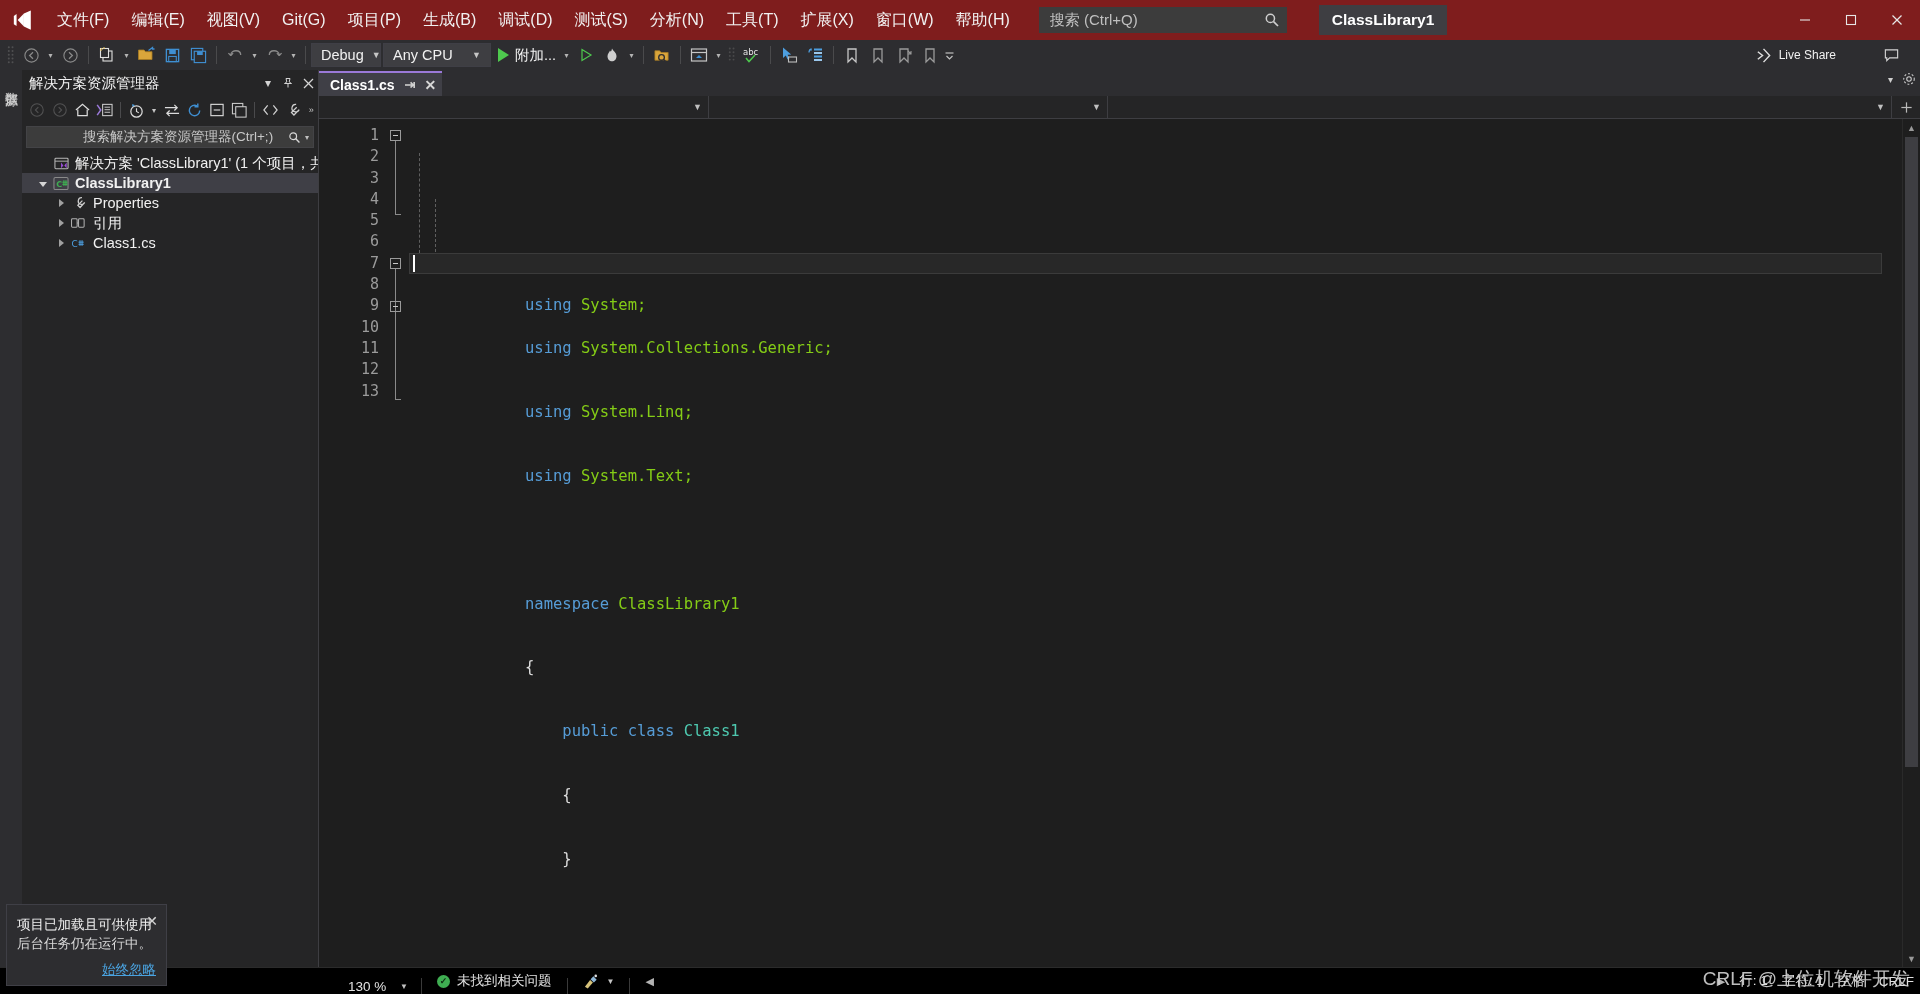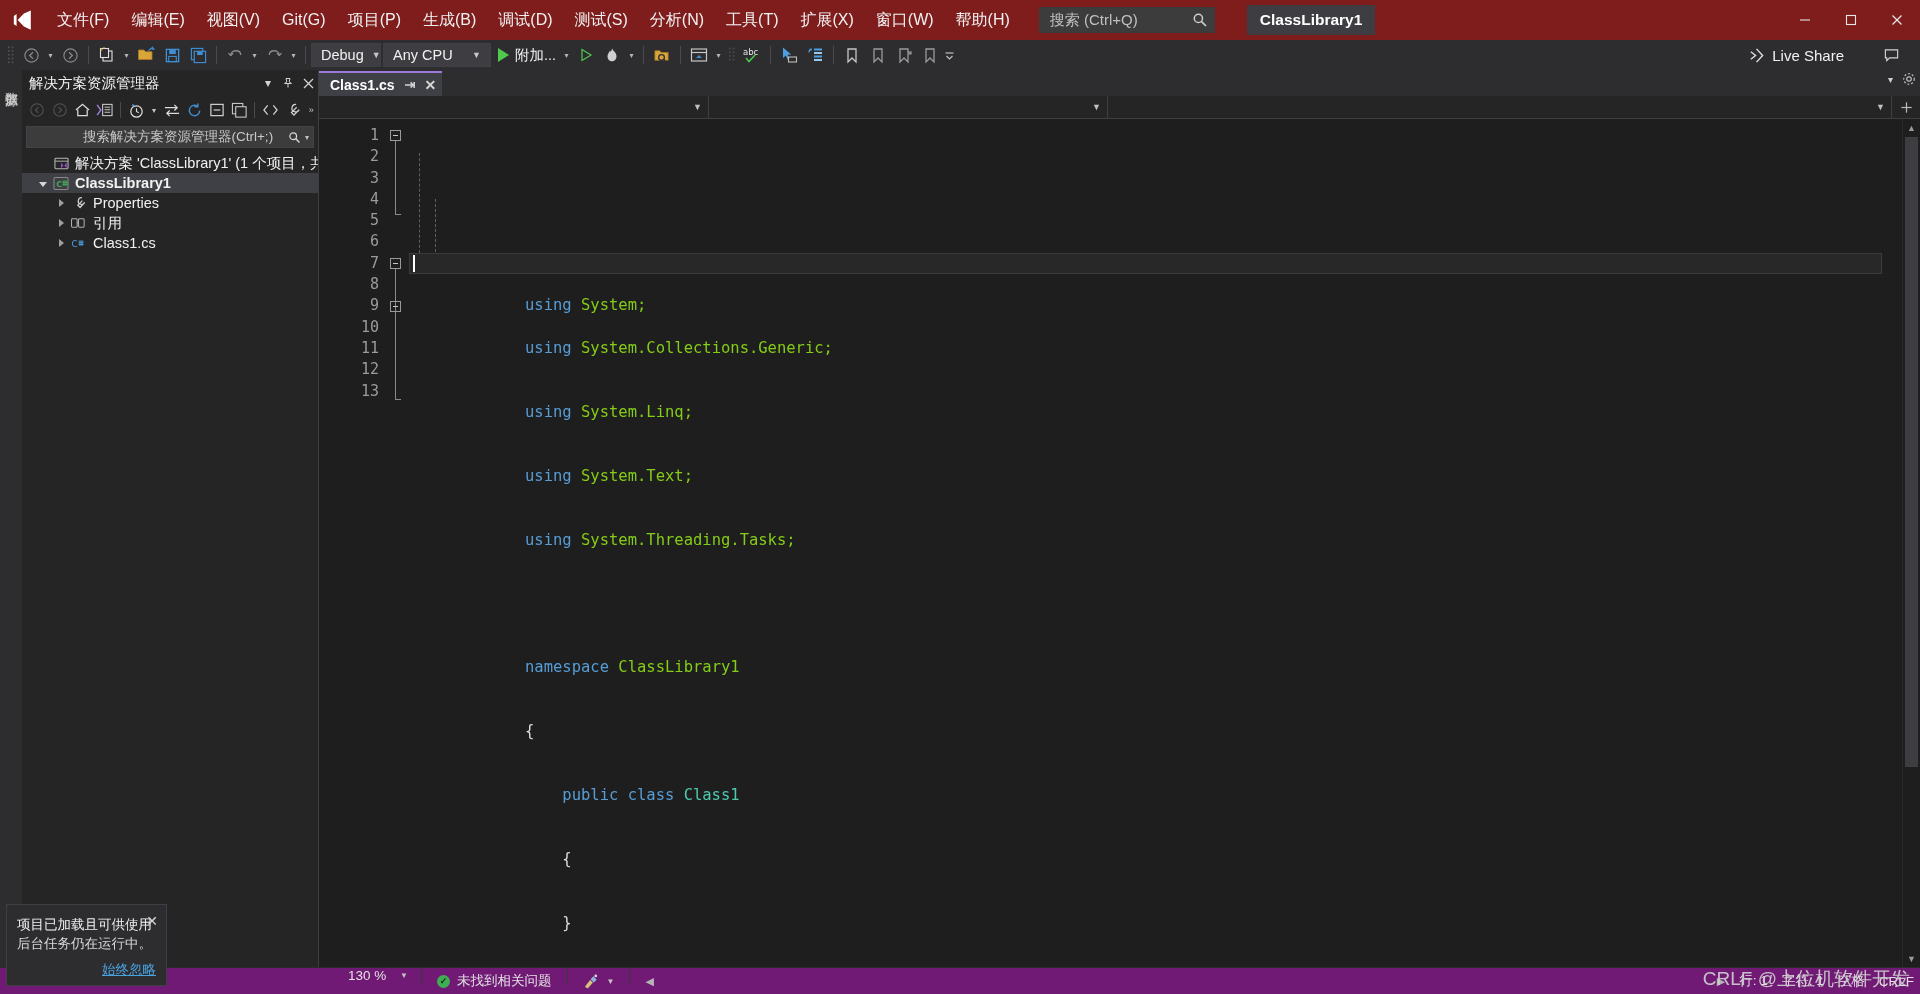"搜索 (Ctrl+Q)" .search-box { width: 176px -> 248px }
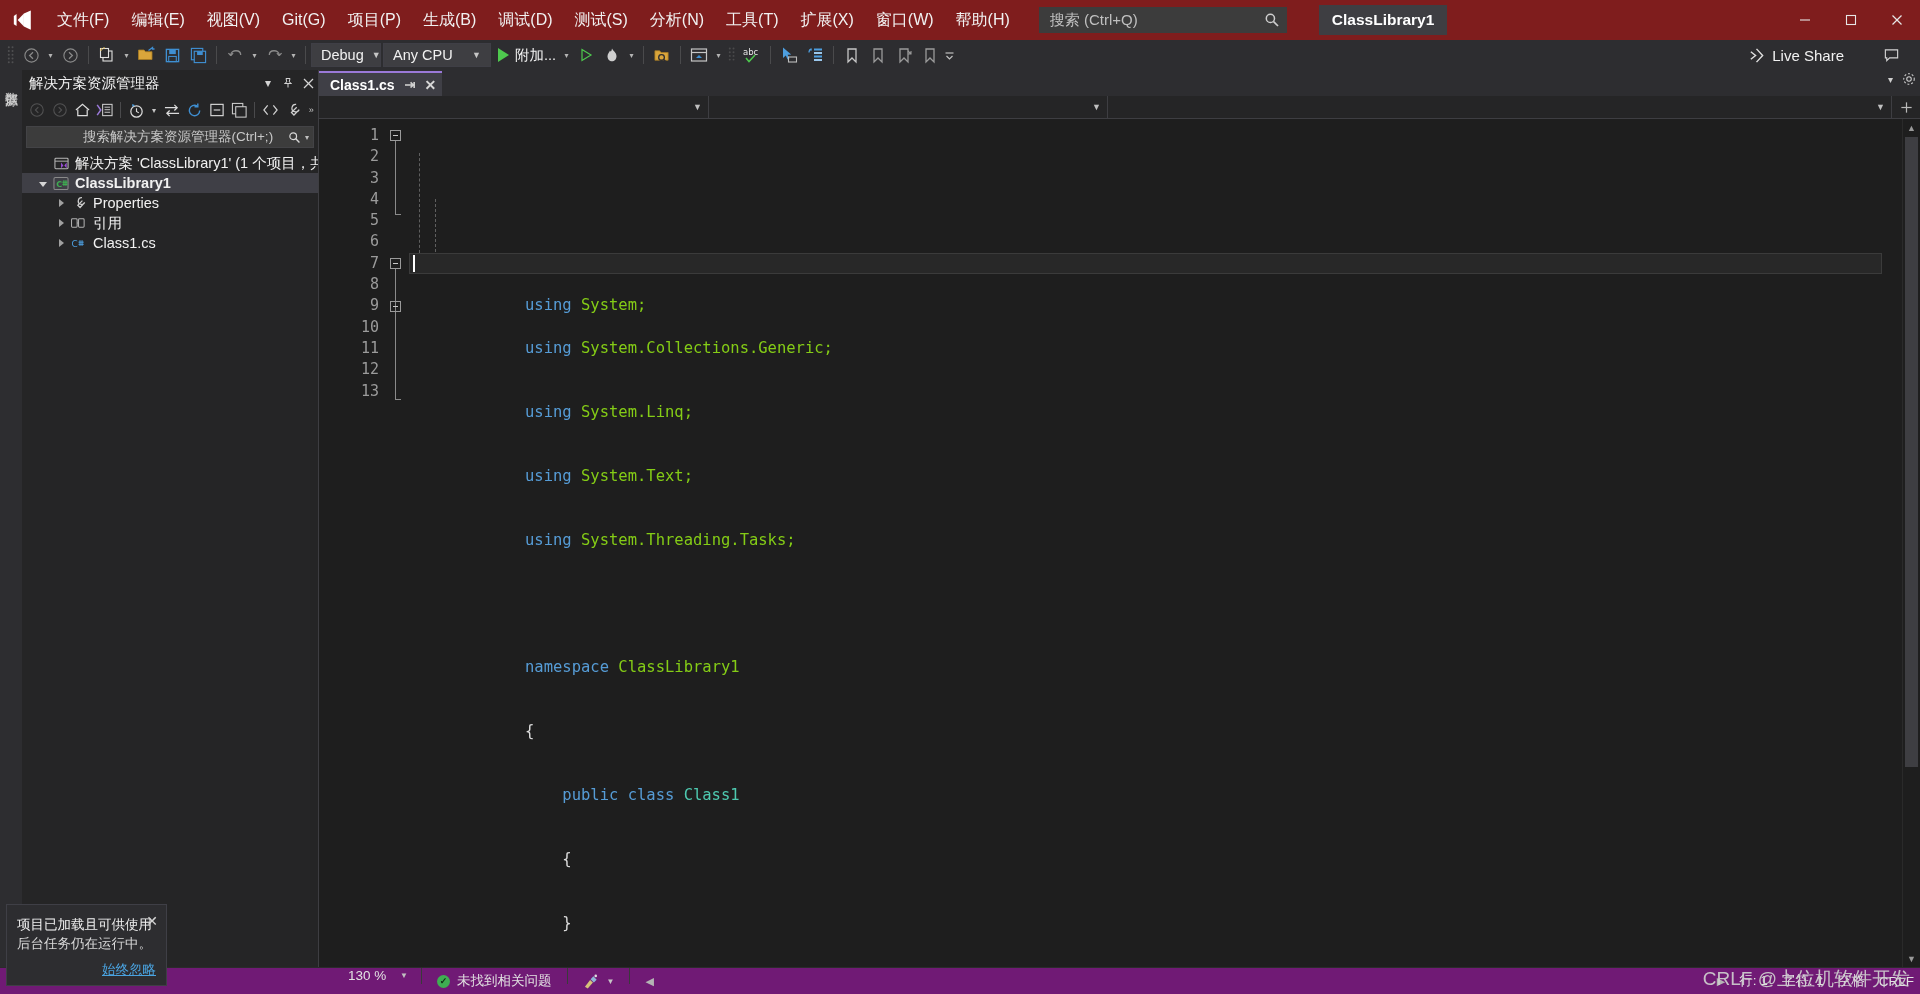"Live Share" .liveshare { font-size: 15px -> 12px; right: 76px -> 84px }
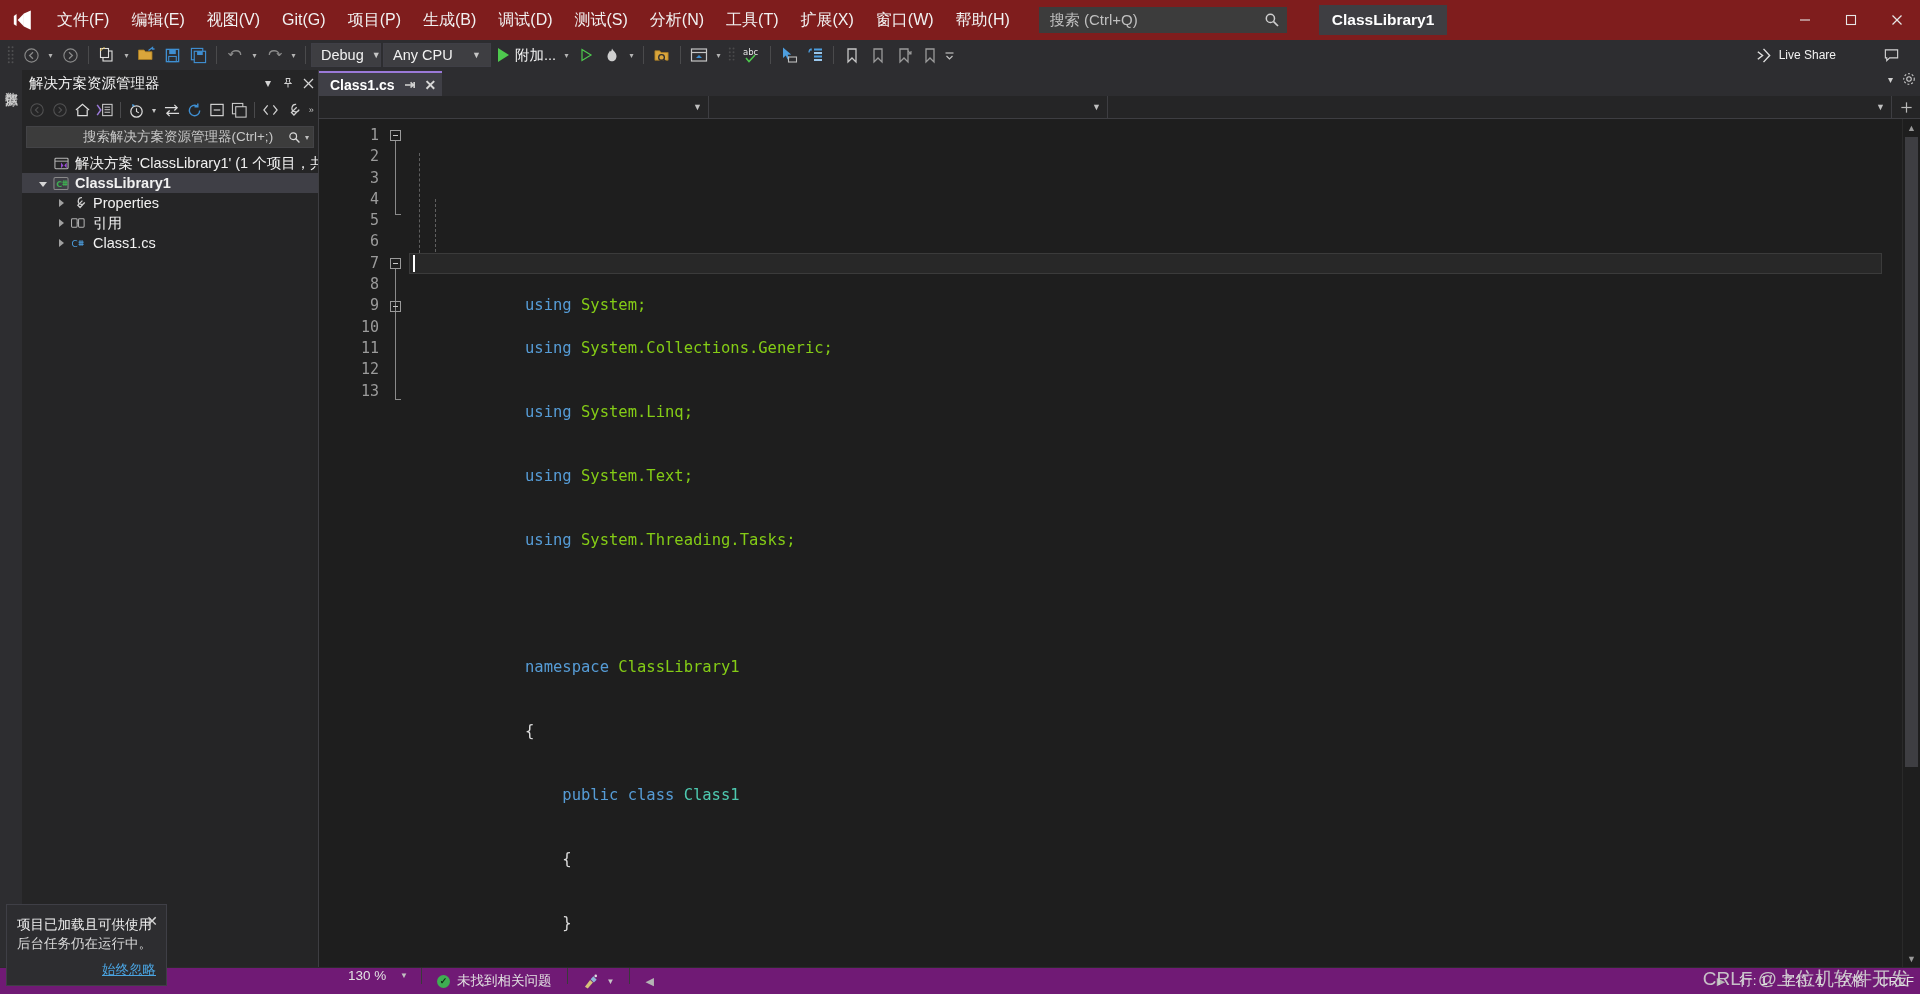"using System.Threading.Tasks;" div.cl { html: <div> <span>using</span><span> System.Threading.Tasks;</span> </div> -> none }
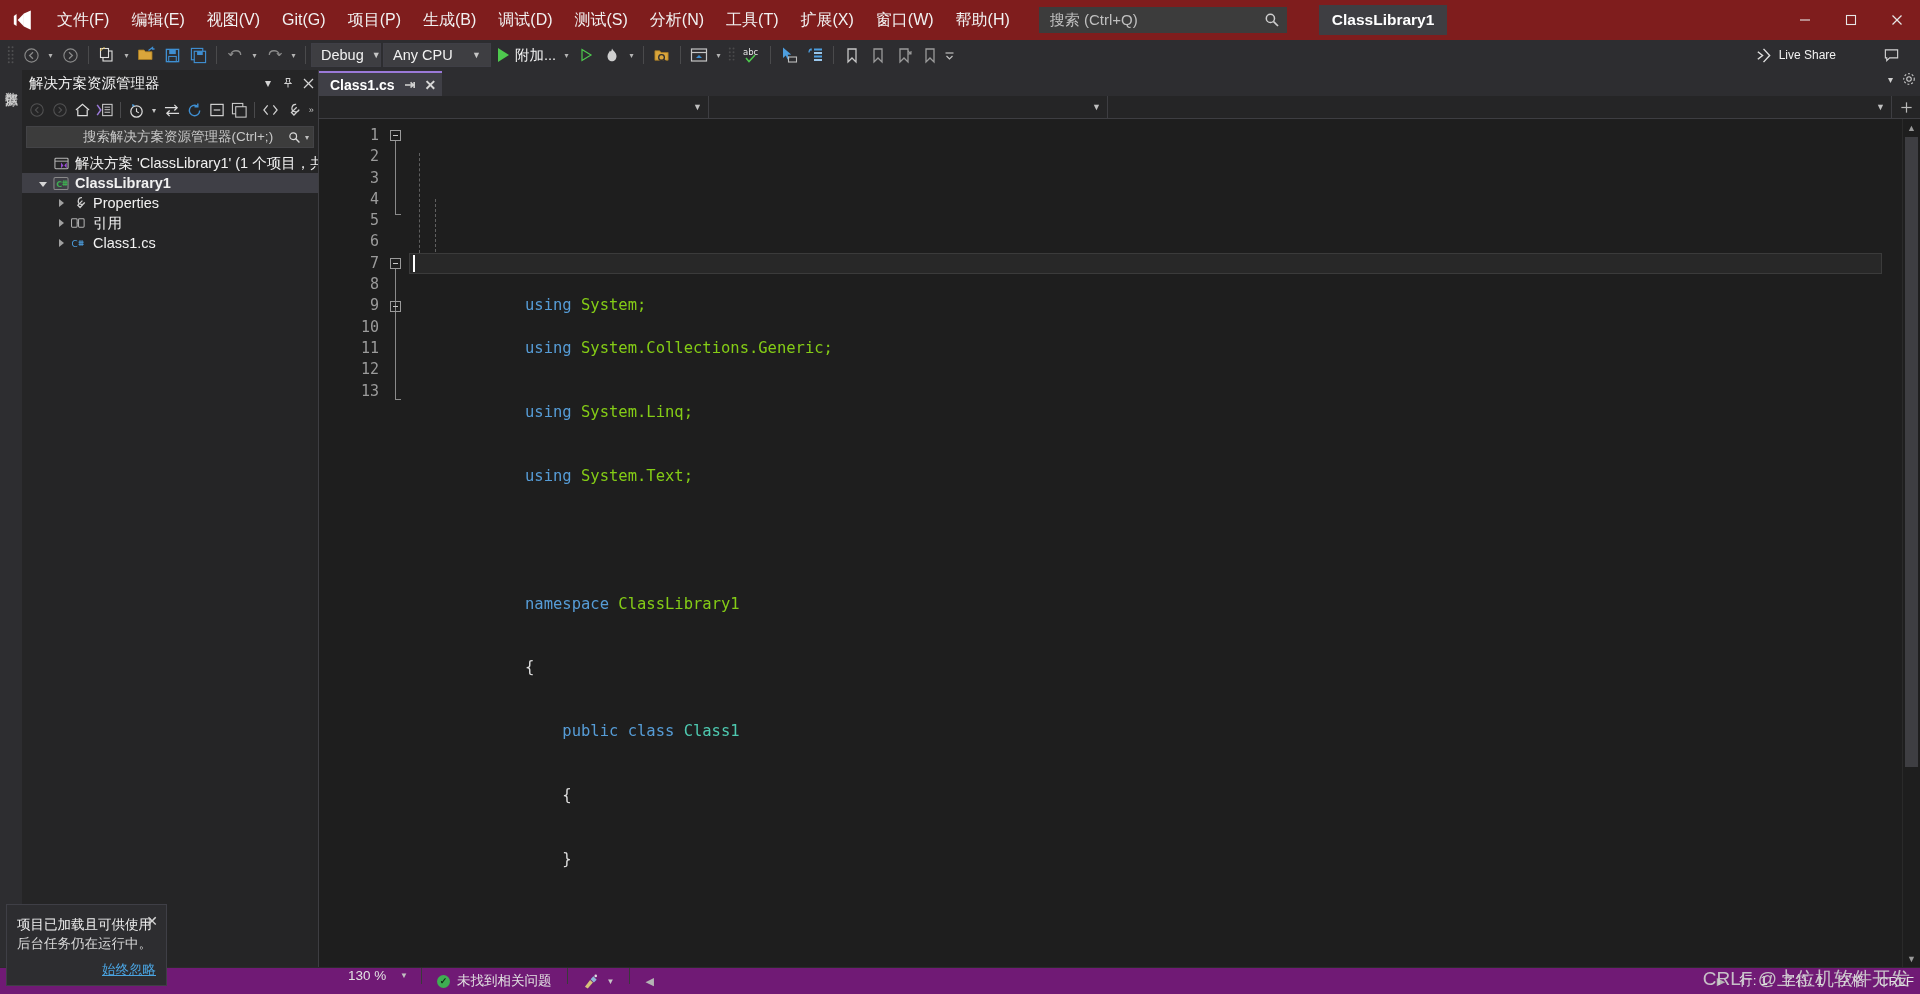"130 %" .statusbar { align-items: flex-start -> flex-end; background: #701a75 -> #000000 }
